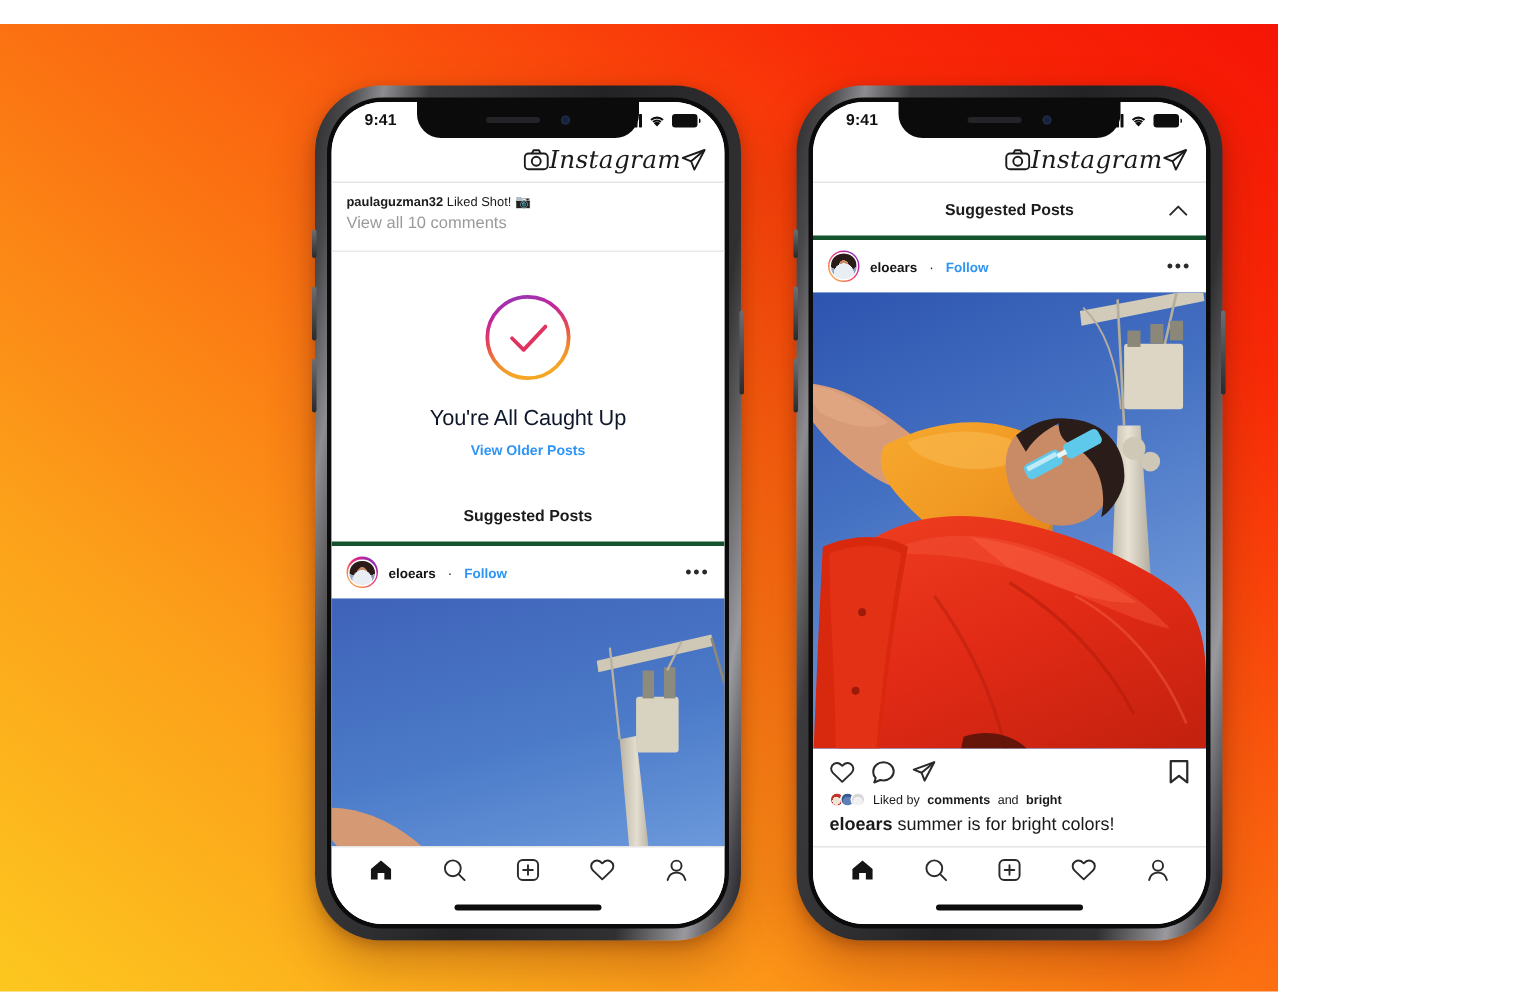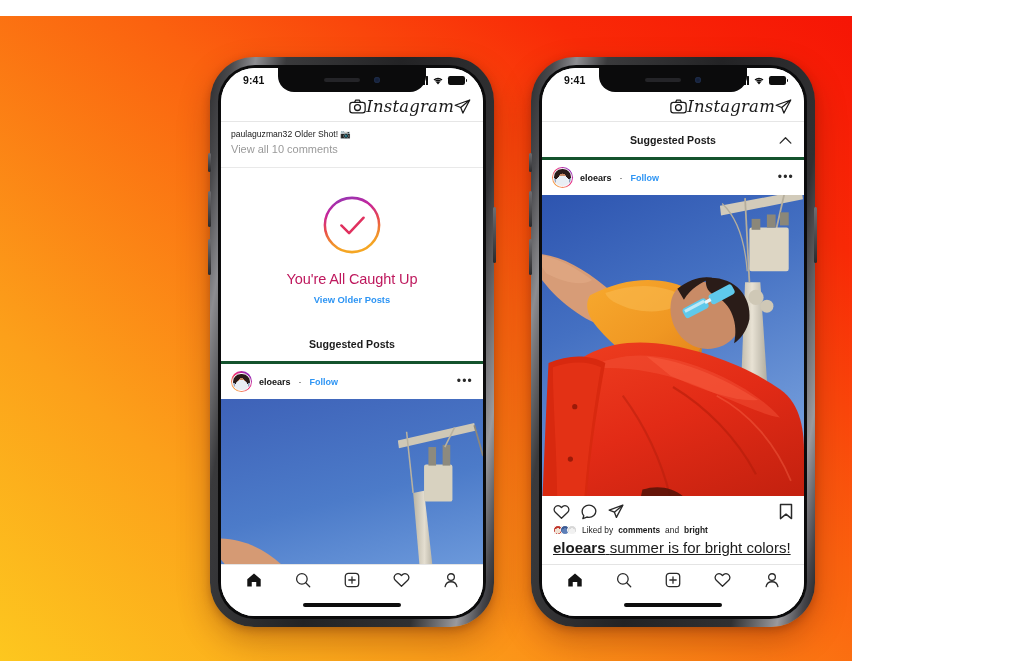"paulaguzman32" .cmt-user { font-weight: normal -> bold }
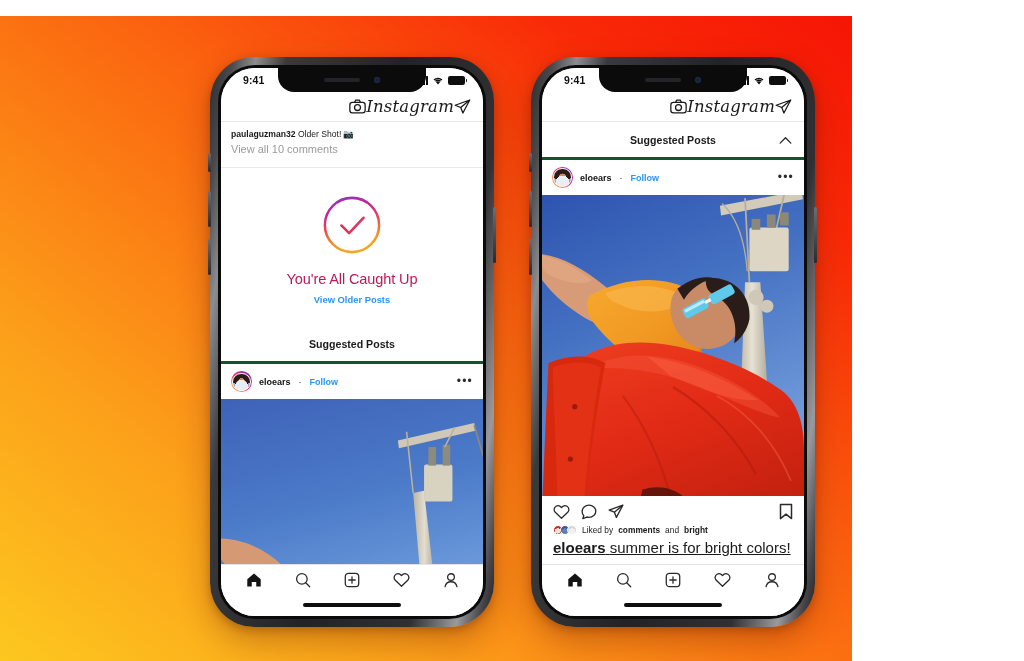"Older Shot! 📷" span { text: Older -> Liked }
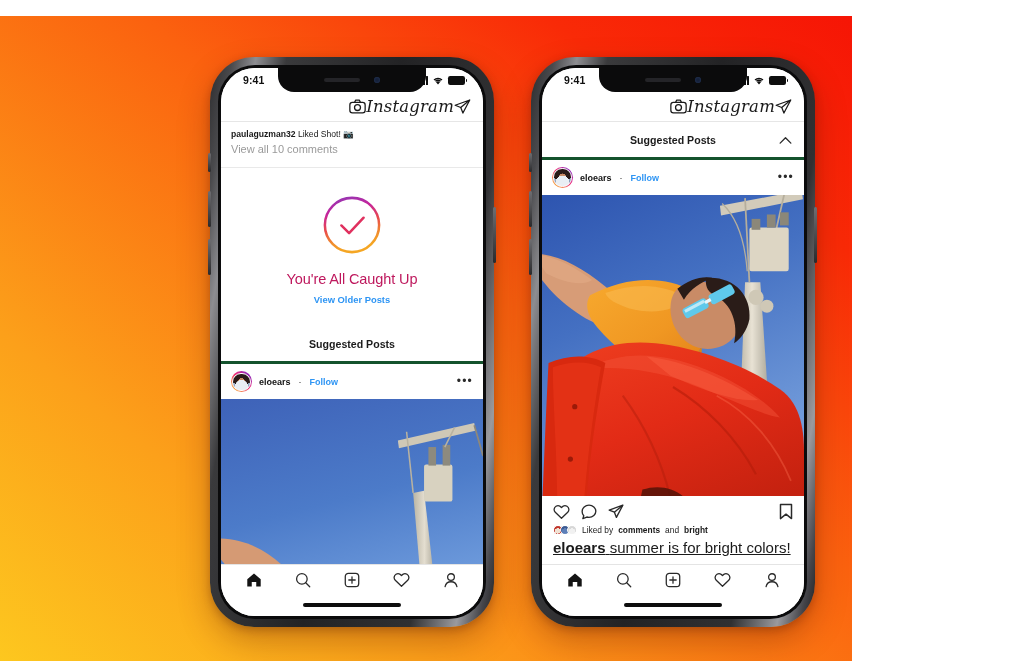"You're All Caught Up" .caught-title { color: #be185d -> #0f172a }
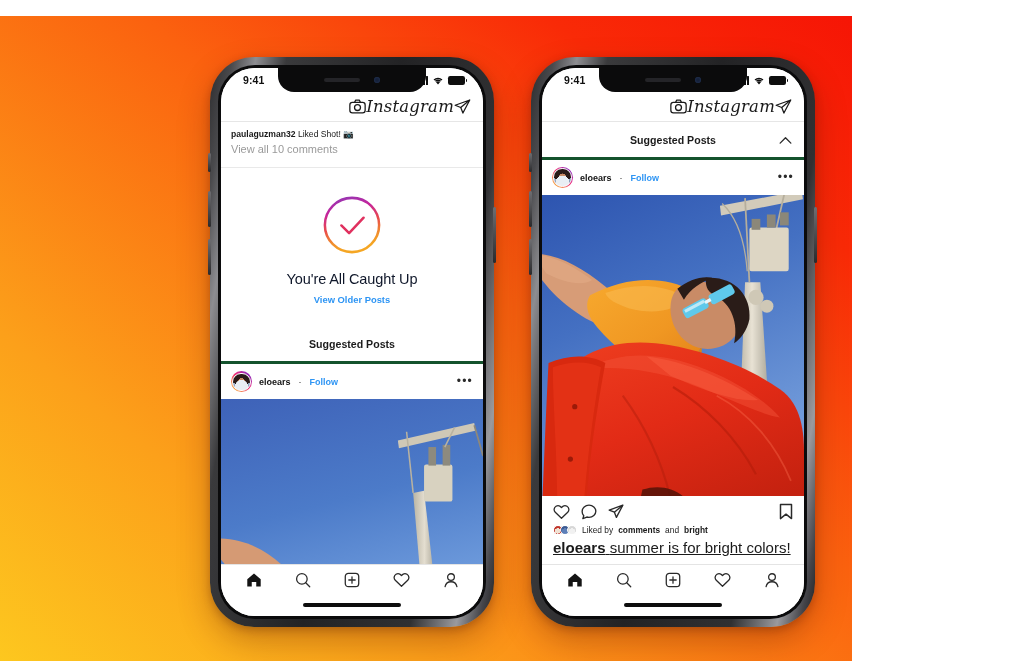"eloears summer is for bright" .caption { font-size: 15px -> 12px; text-decoration: underline -> none }
